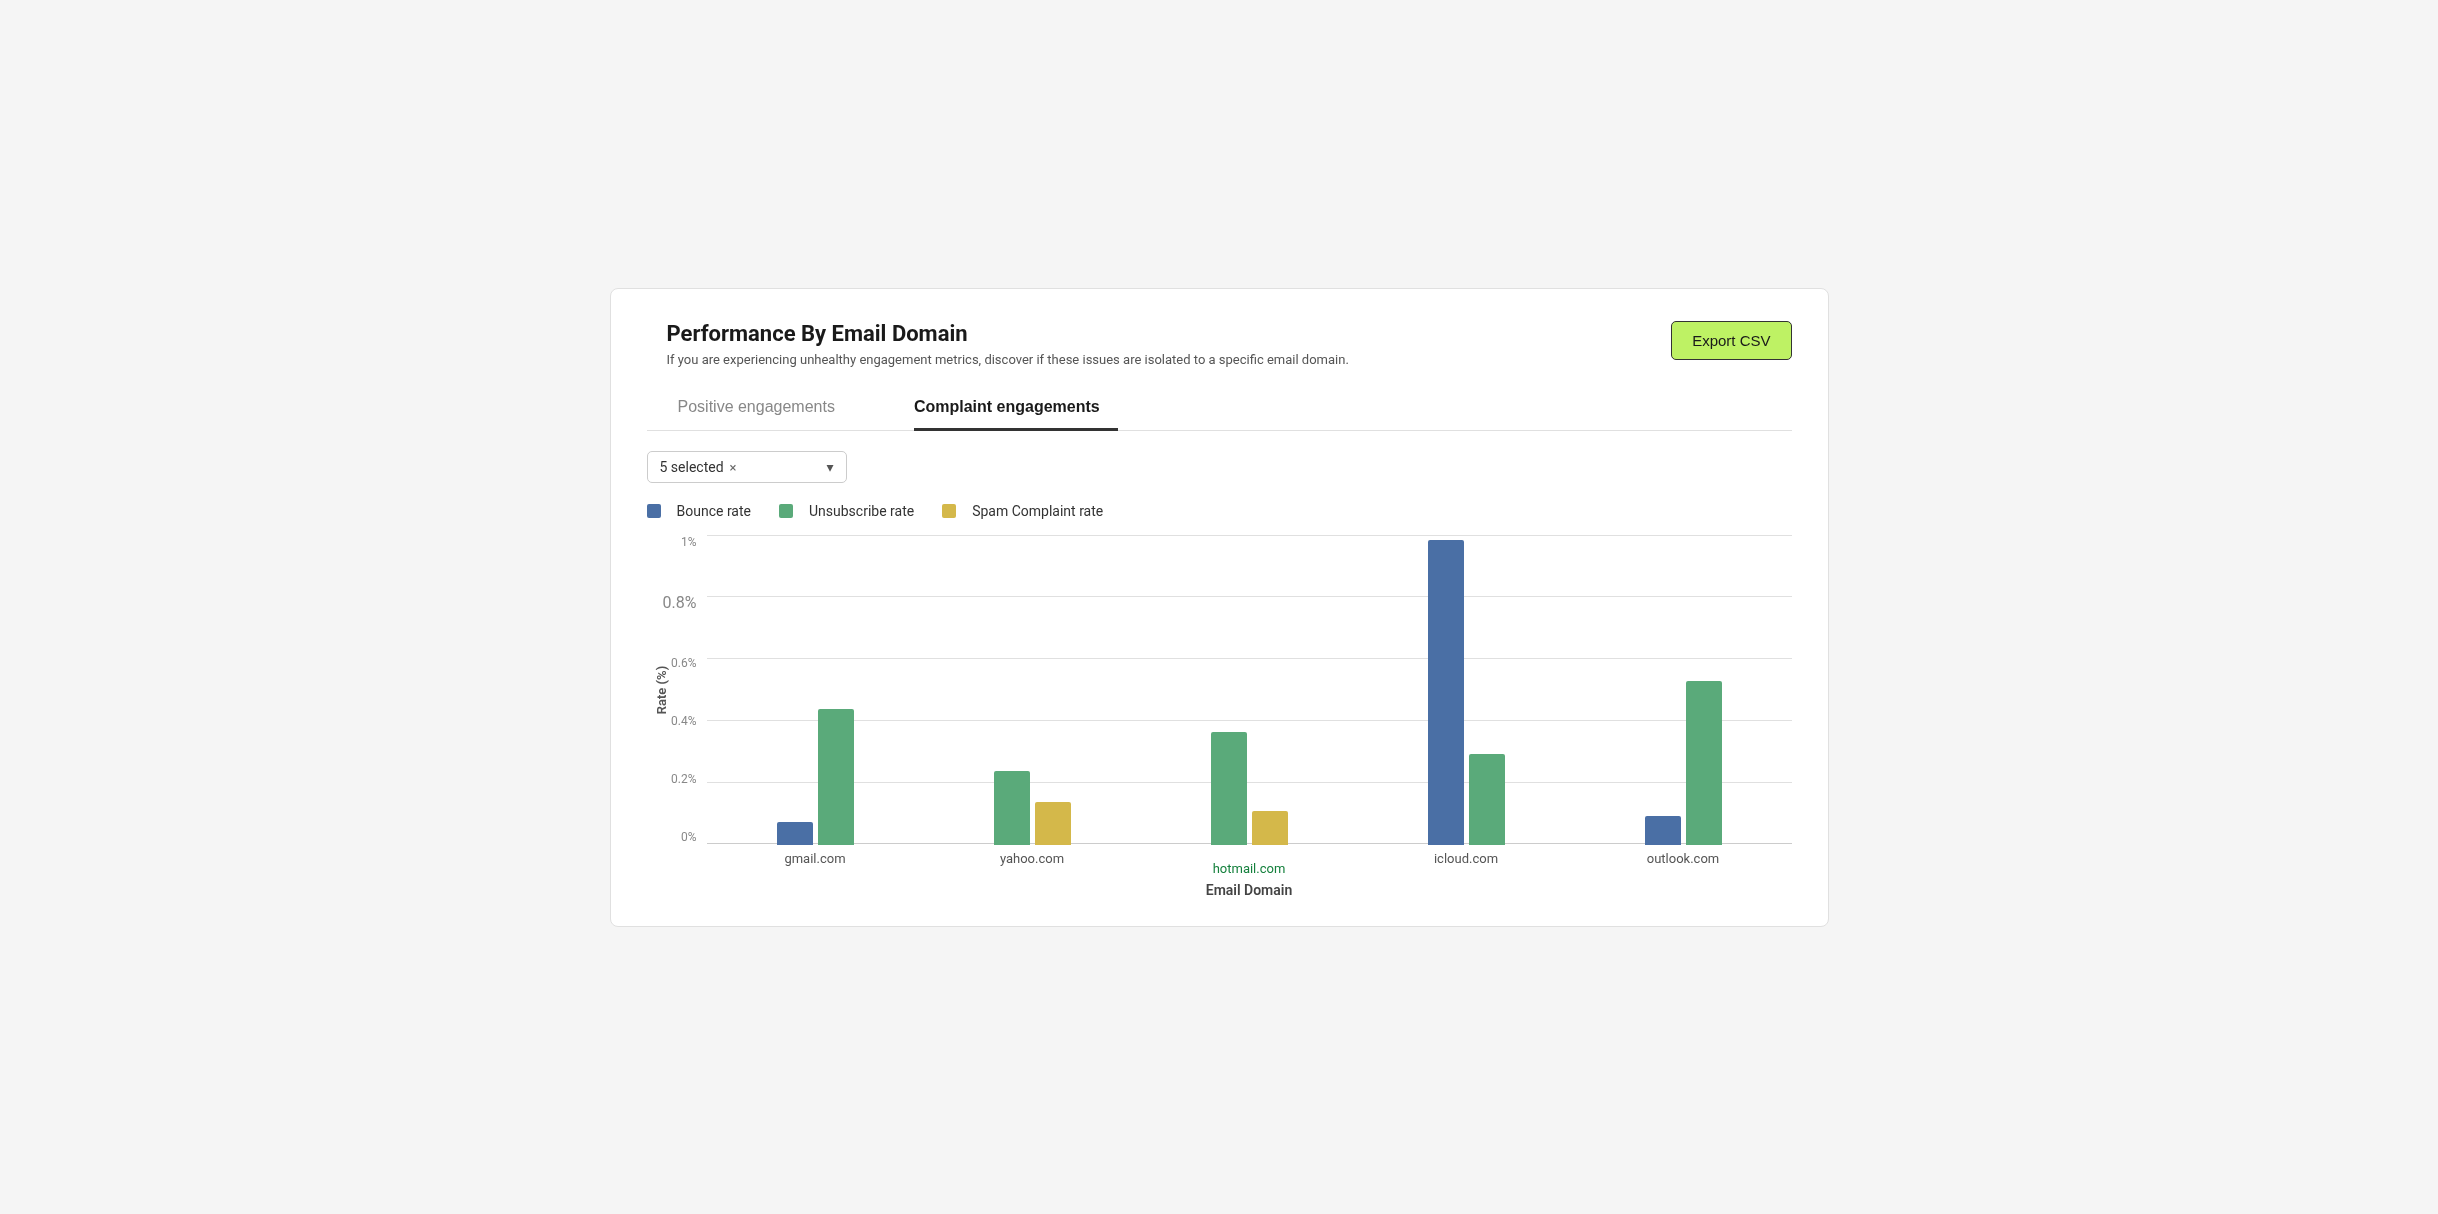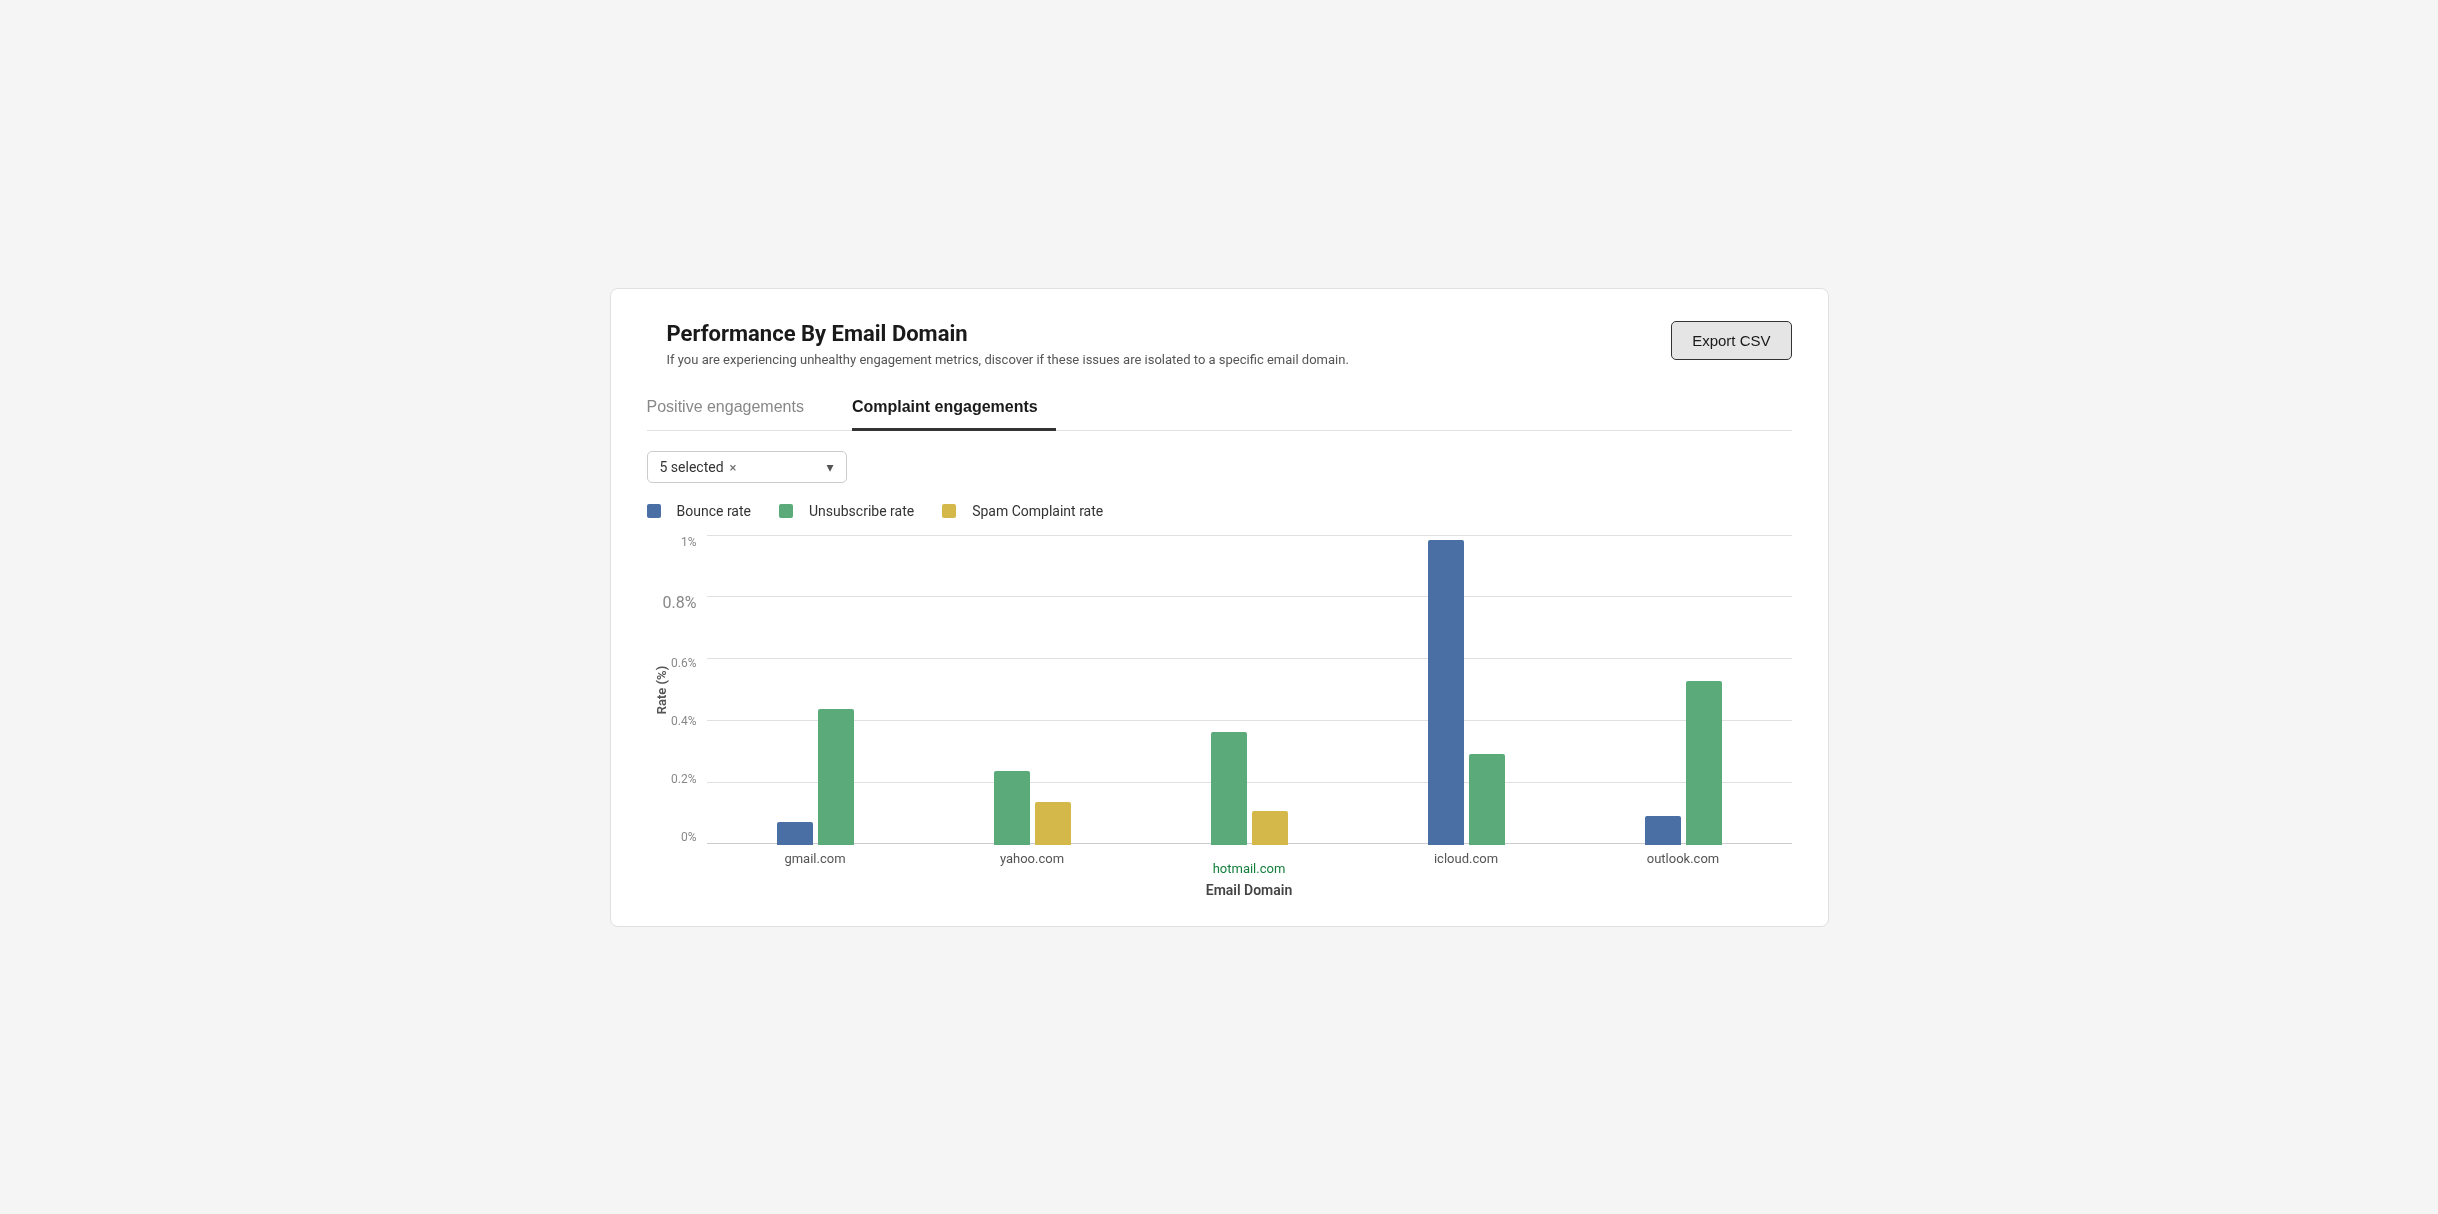"Export CSV" .export-btn { background: #e5e5e5 -> #bef264 }
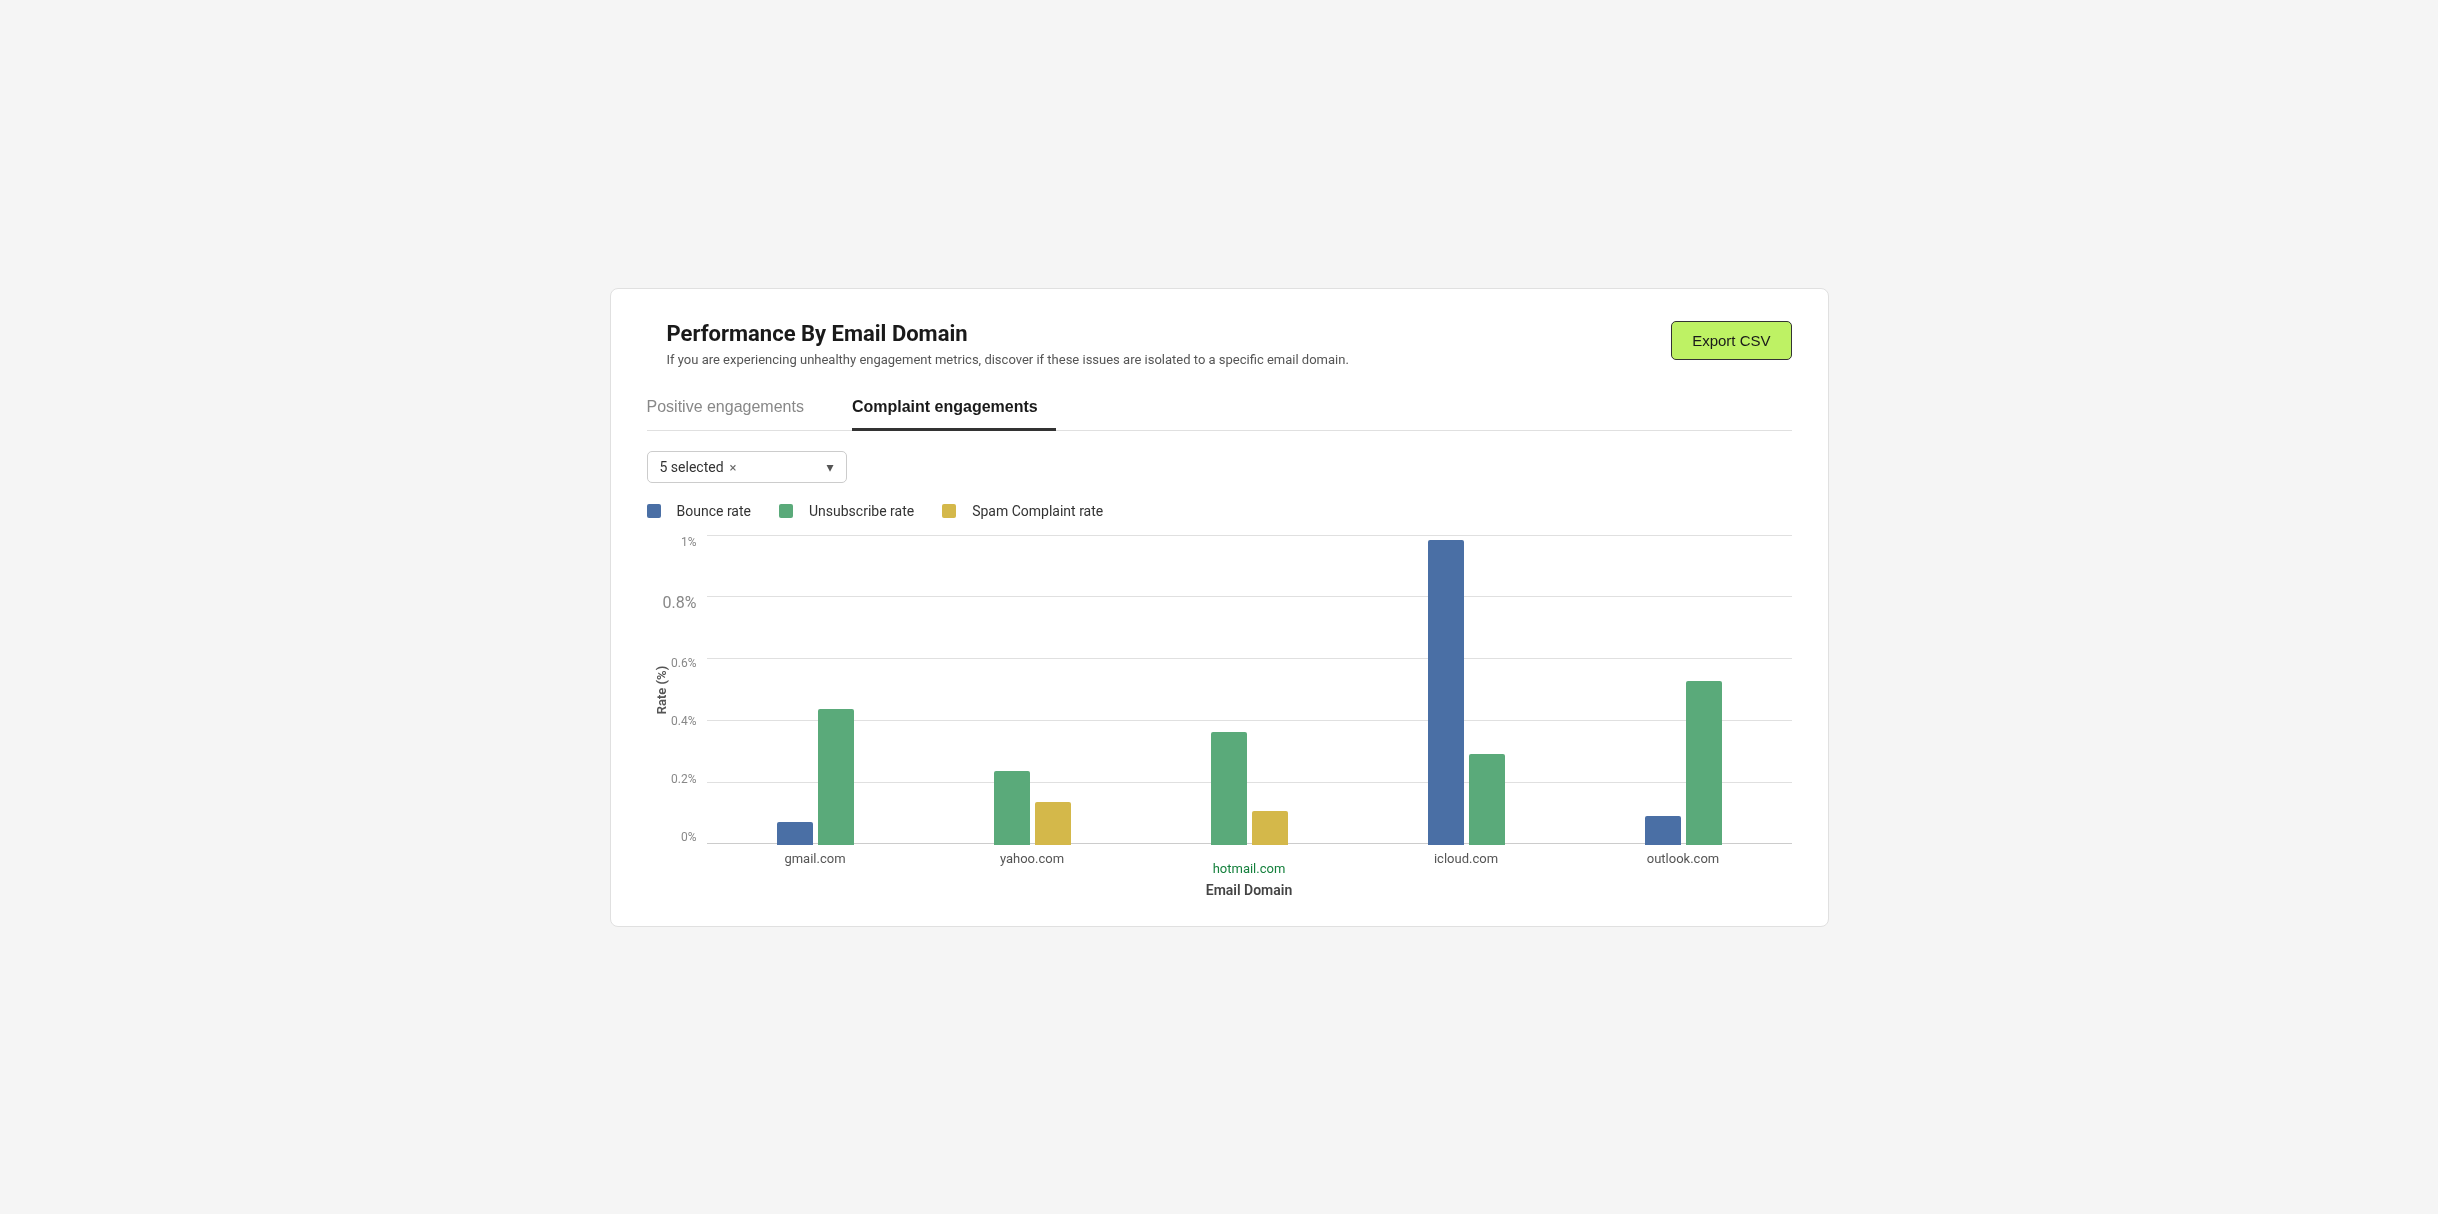"Positive engagements" .tab { margin-left: none -> 31px }
